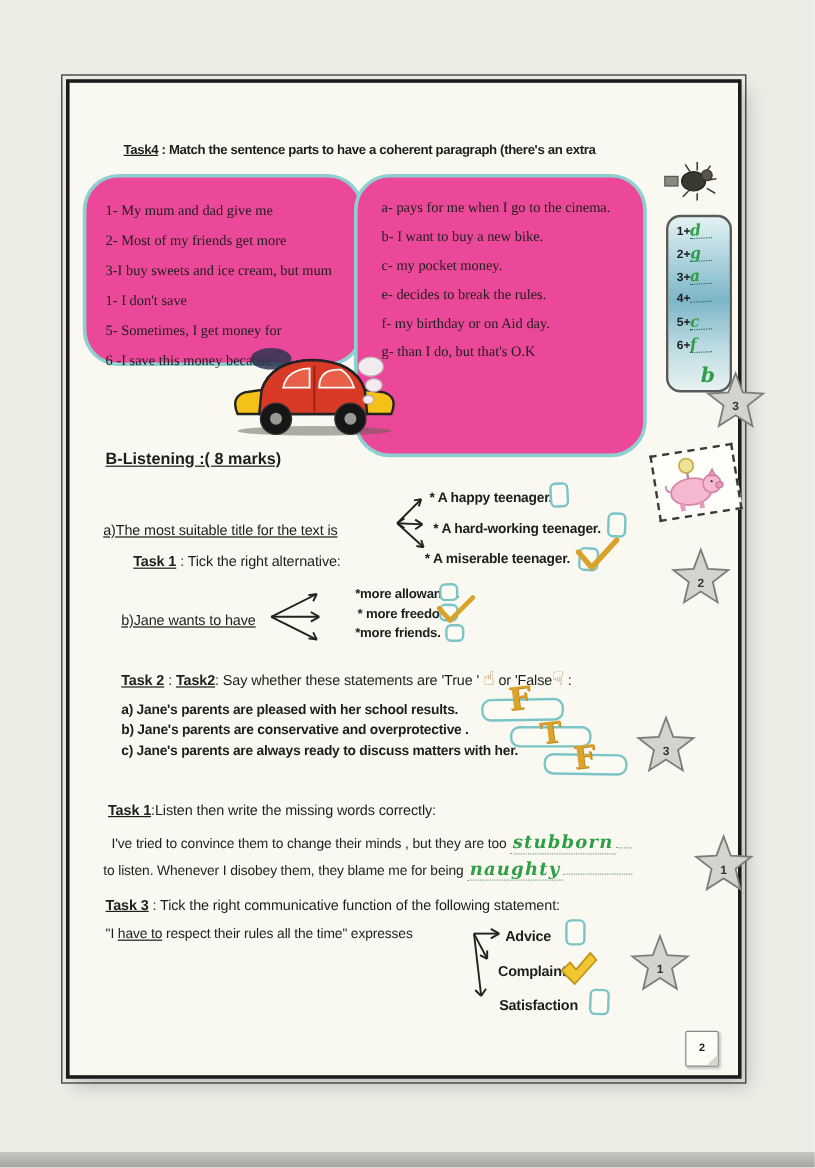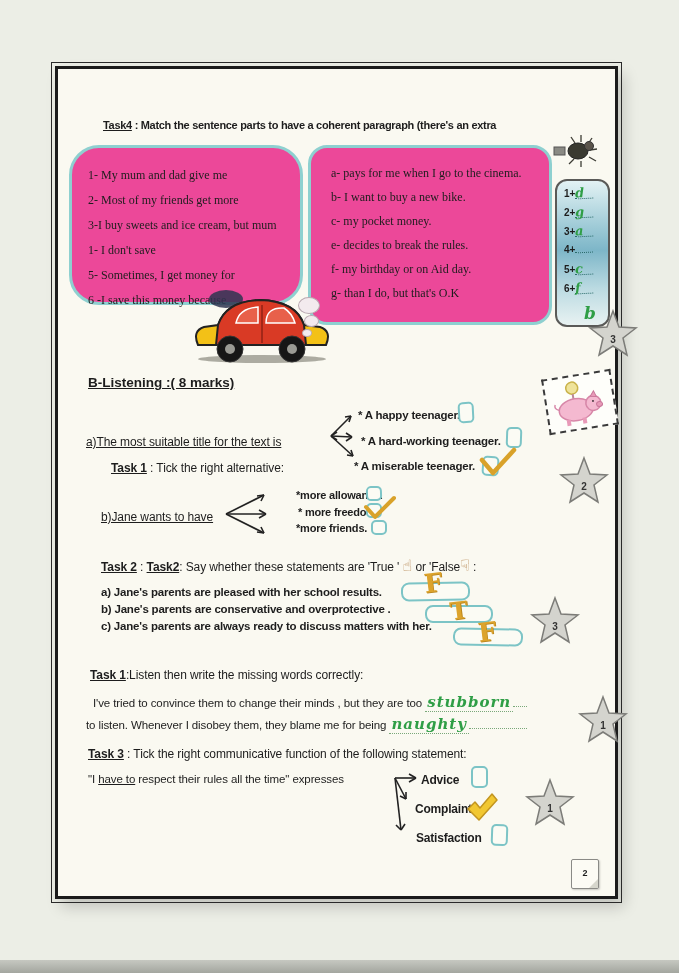"a- pays for me when" .bubble-r { border-radius: 19px -> none; height: 180px -> 236px; left: 250px -> 237px }
